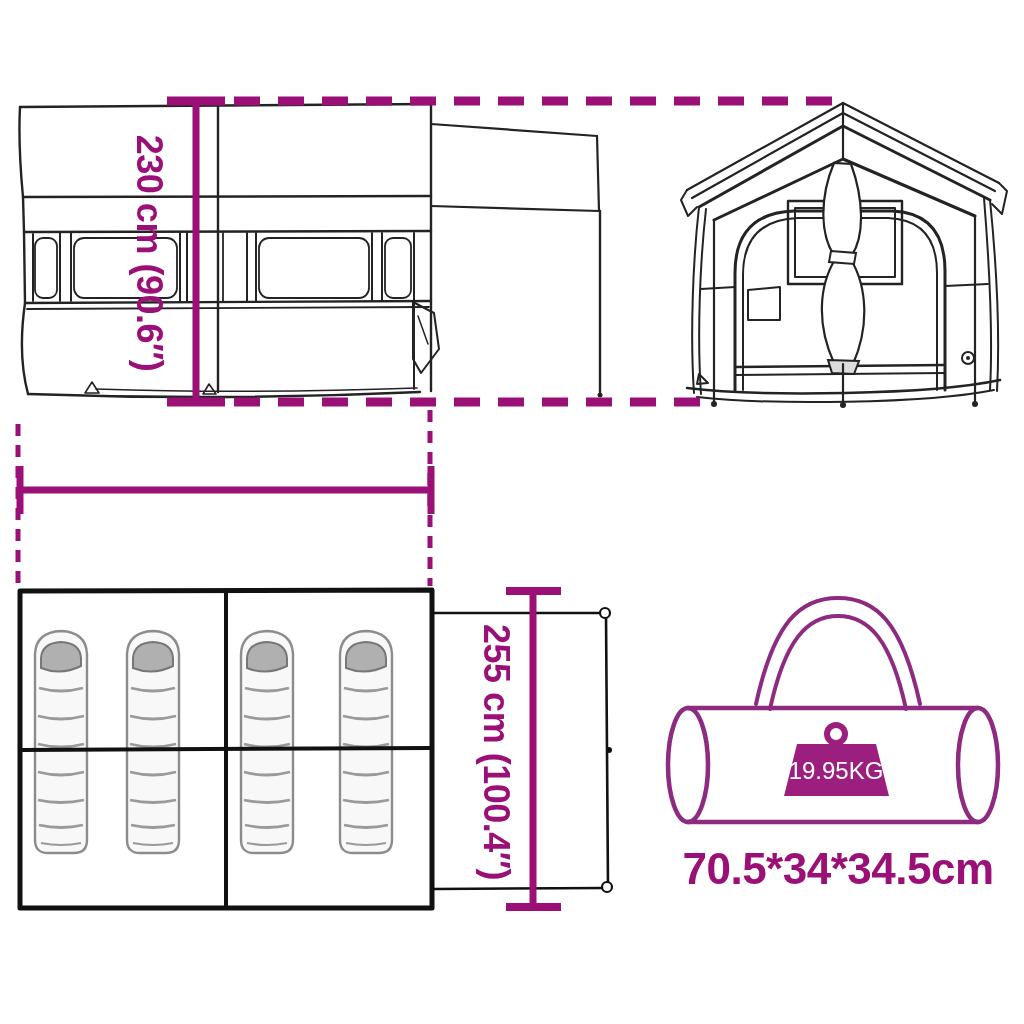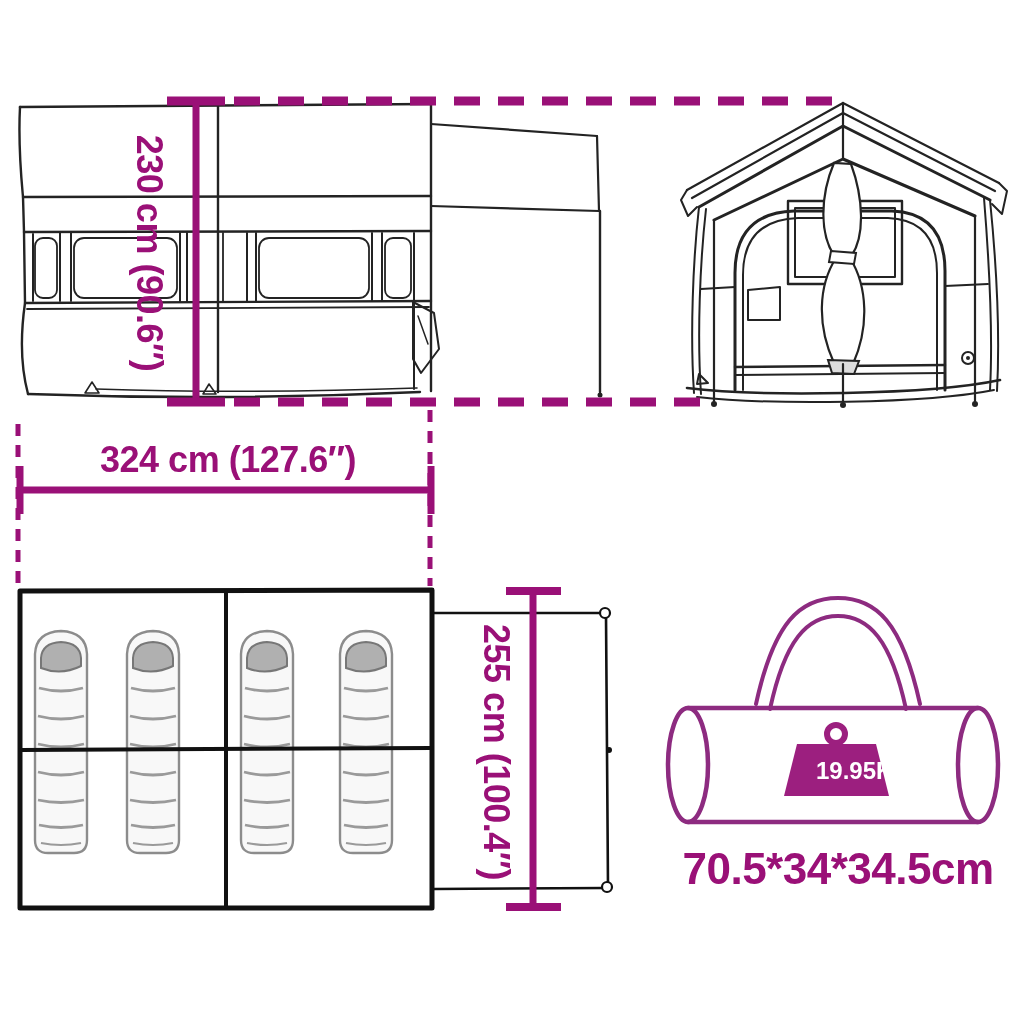"324 cm (127.6″)" div.dim-label { html: <div>324 cm (127.6″)</div> -> none }
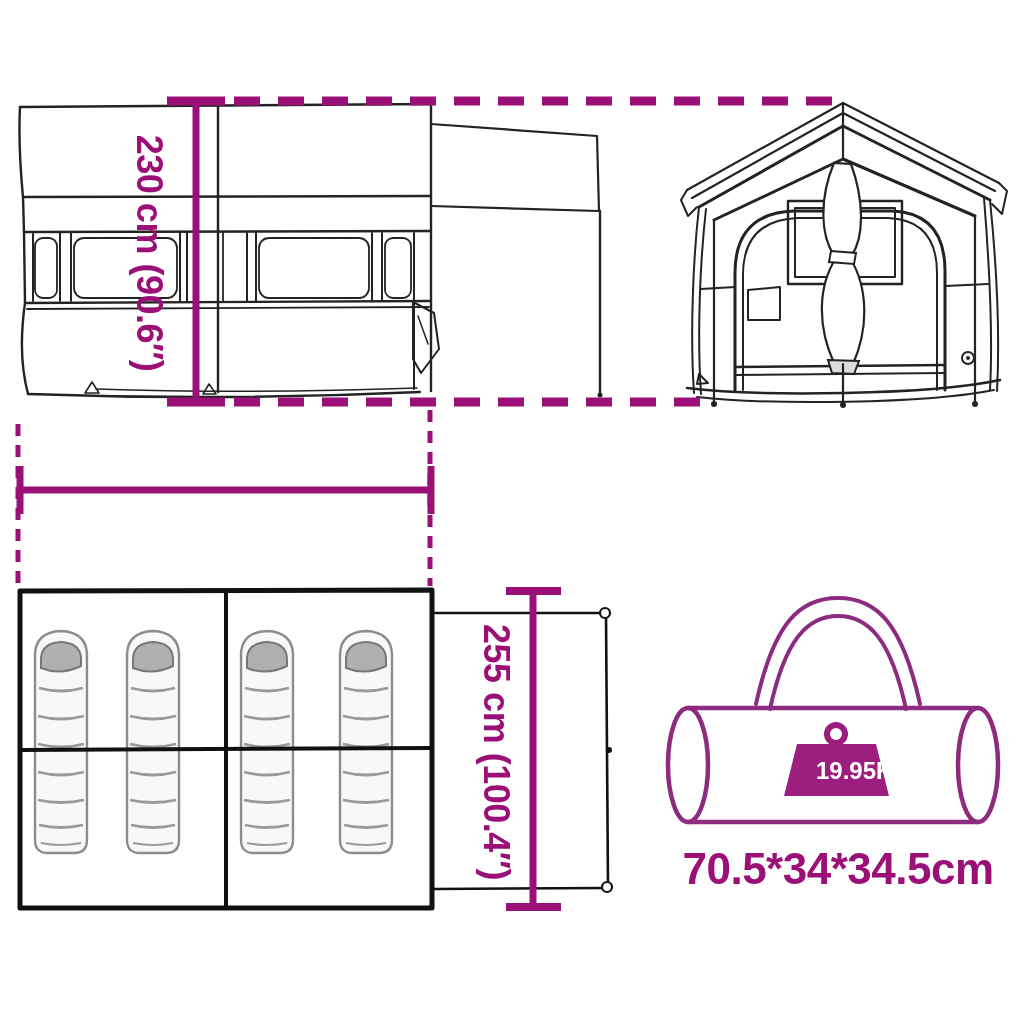"19.95KG" .weight-text { font-weight: 700 -> 400; margin-left: 28px -> none }
